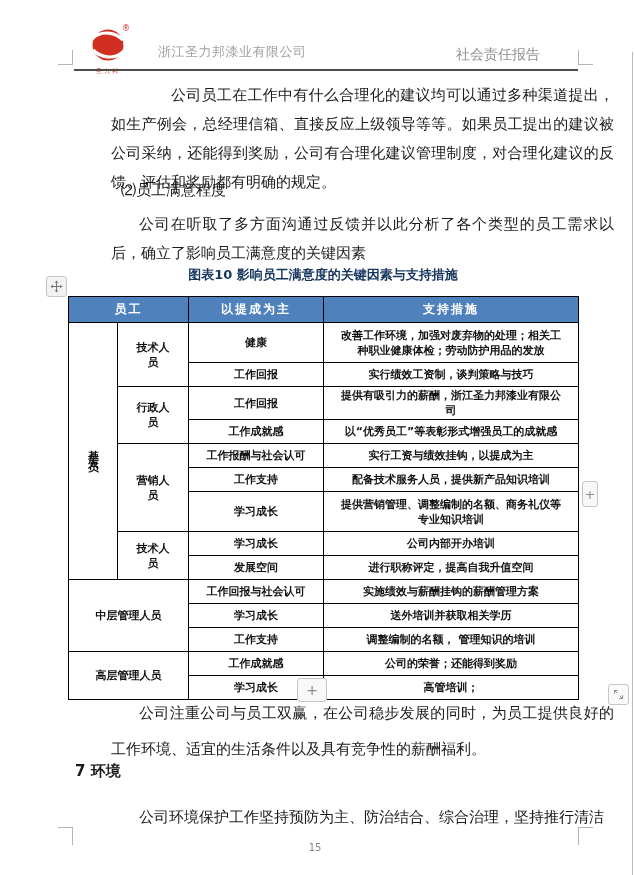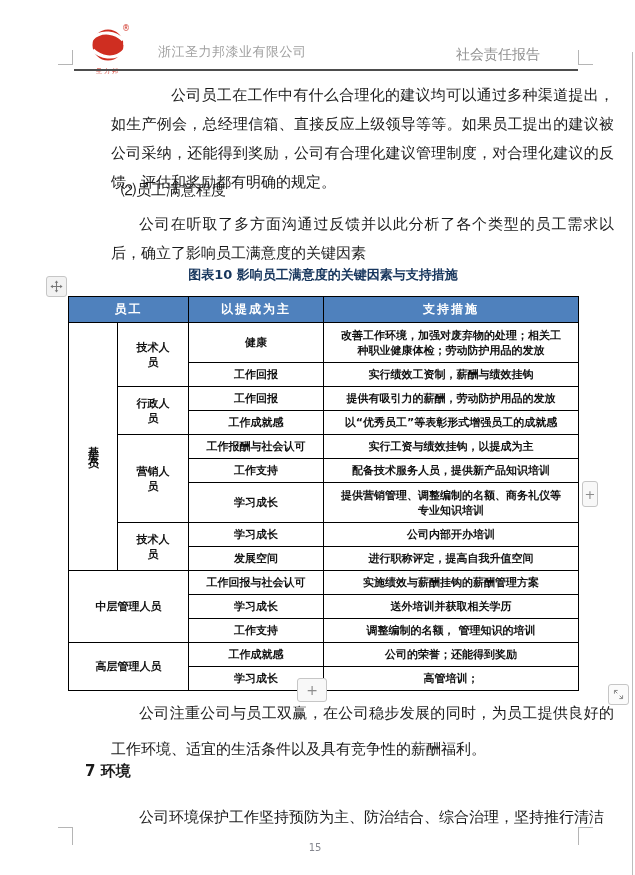"实行绩效工资制，薪酬与绩效挂钩" td { text: 薪酬与绩效挂钩 -> 谈判策略与技巧 }
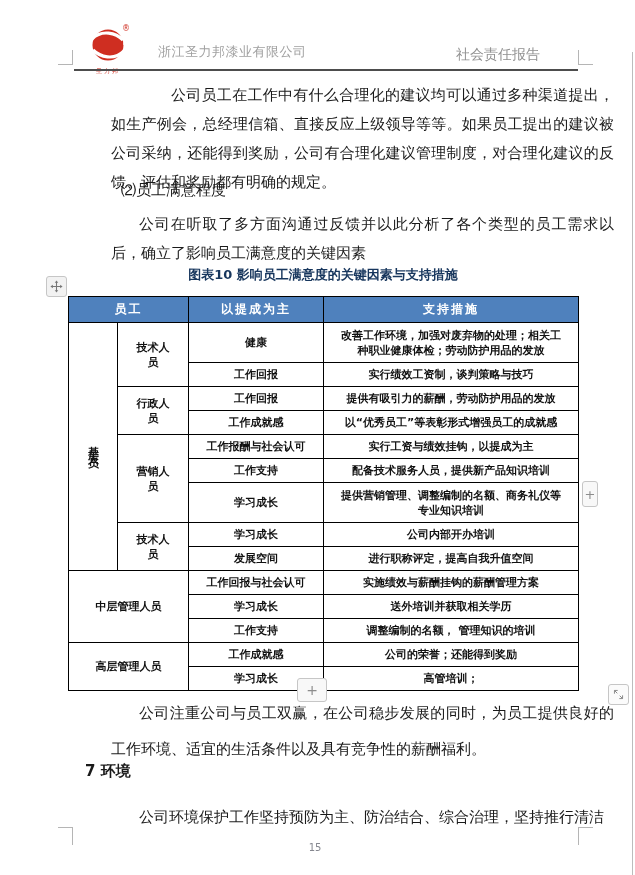"提供有吸引力的薪酬，劳动防护用品的发放" td { text: 劳动防护用品的发放 -> 浙江圣力邦漆业有限公司 }
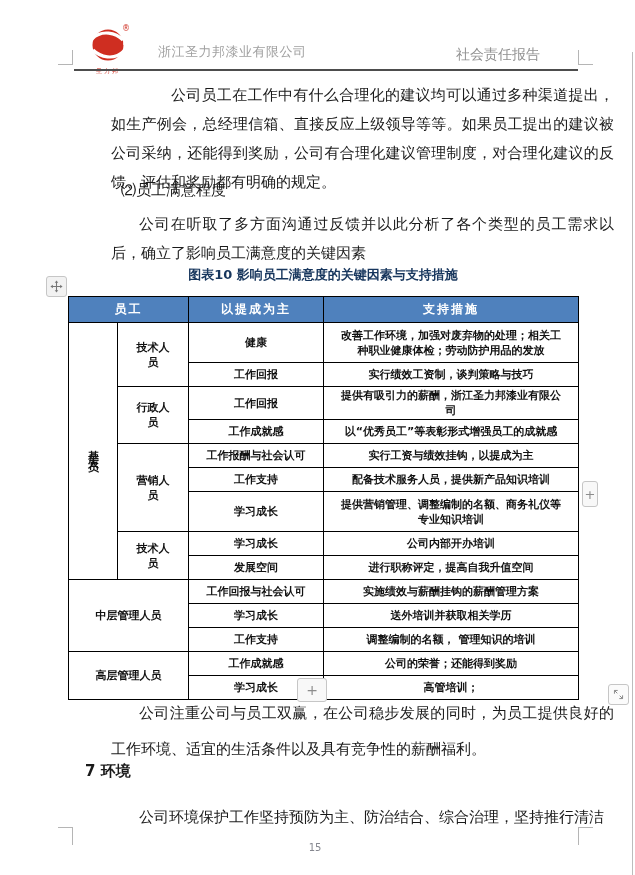"7 环境" .section-heading { left: 85px -> 75px }
